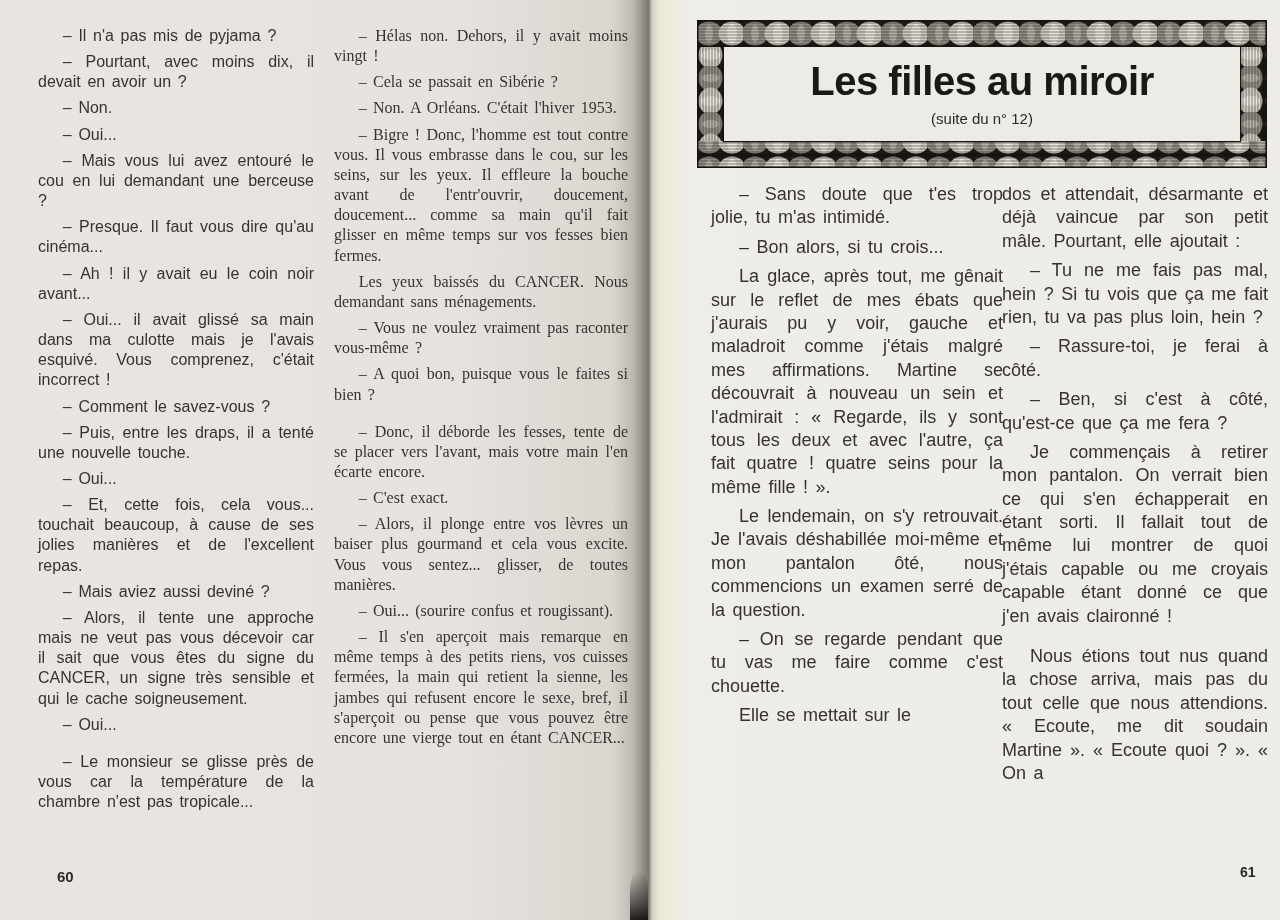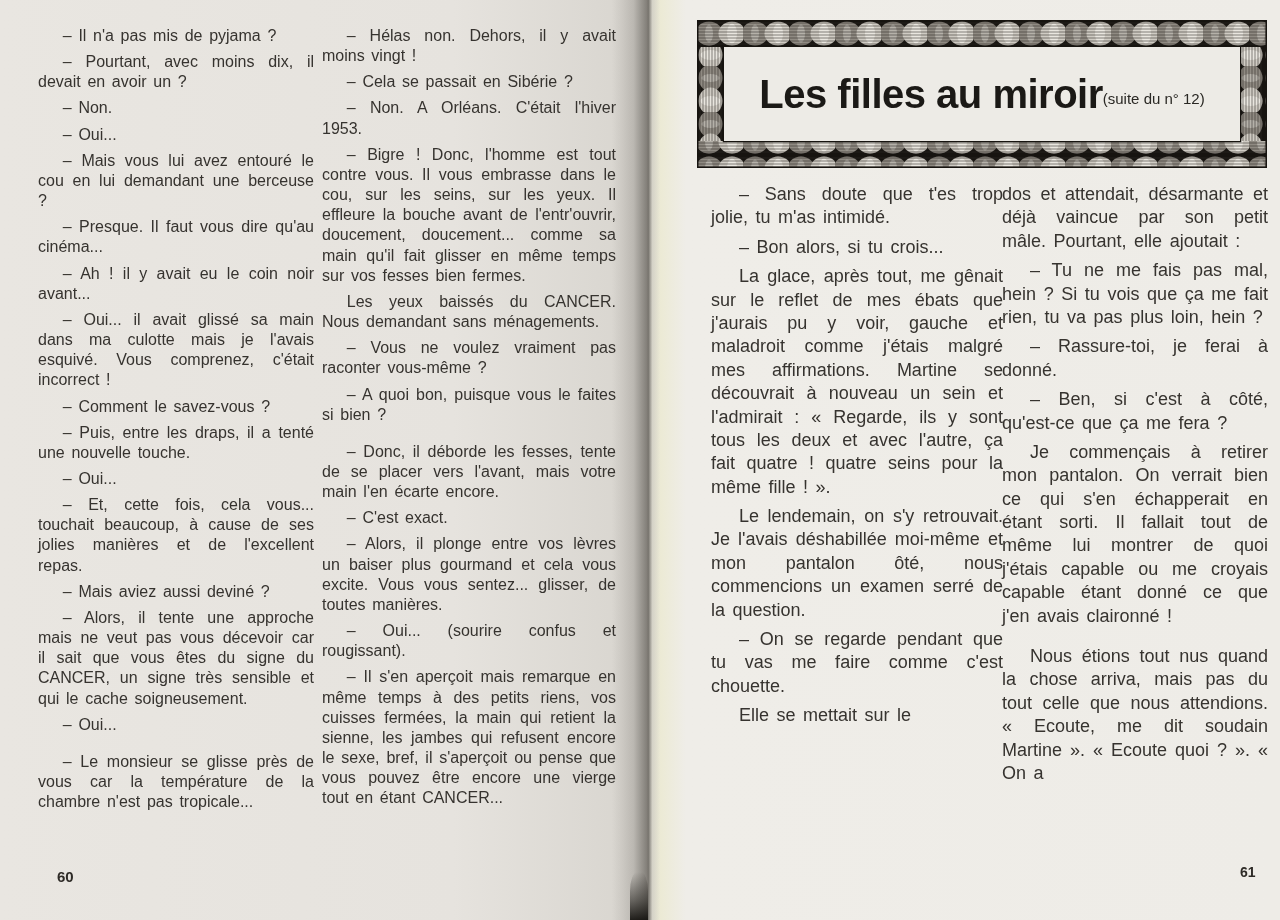"– Hélas non. Dehors, il" .lp-col2 { font-family: none -> Liberation Serif, serif; left: 322px -> 334px }
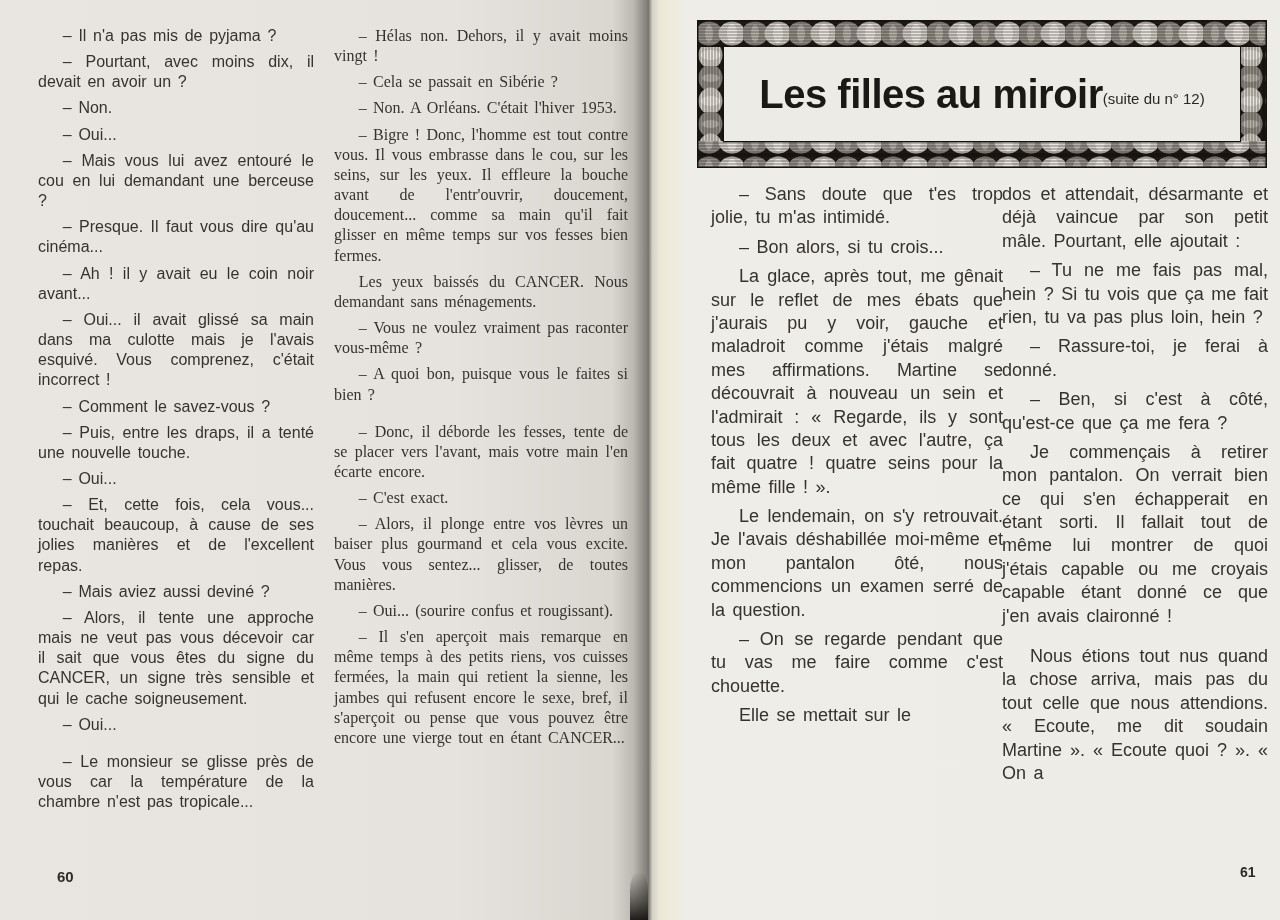"Les filles au miroir" .title-inner { flex-direction: none -> column }
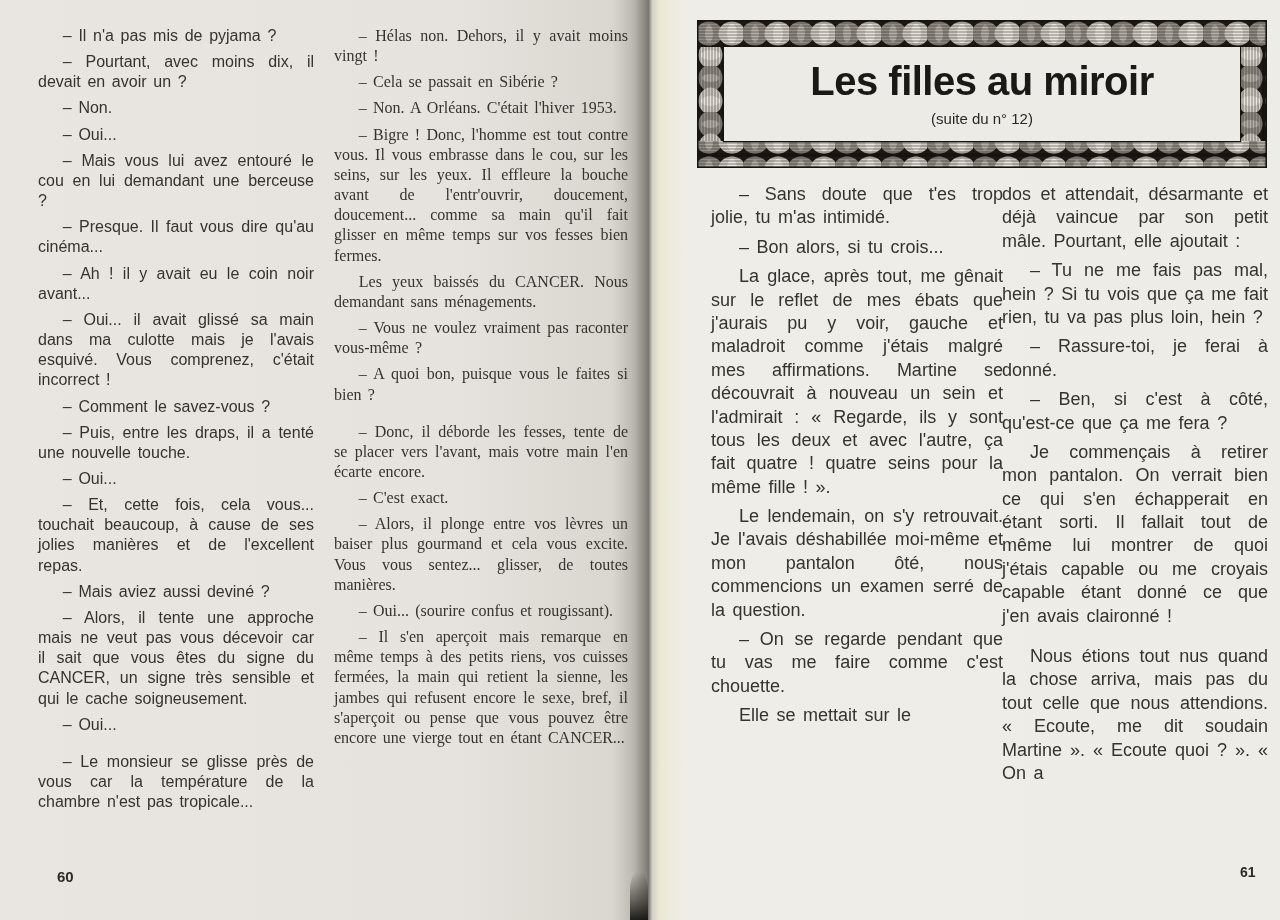"– Rassure-toi, je ferai à" p { text: donné -> côté }
